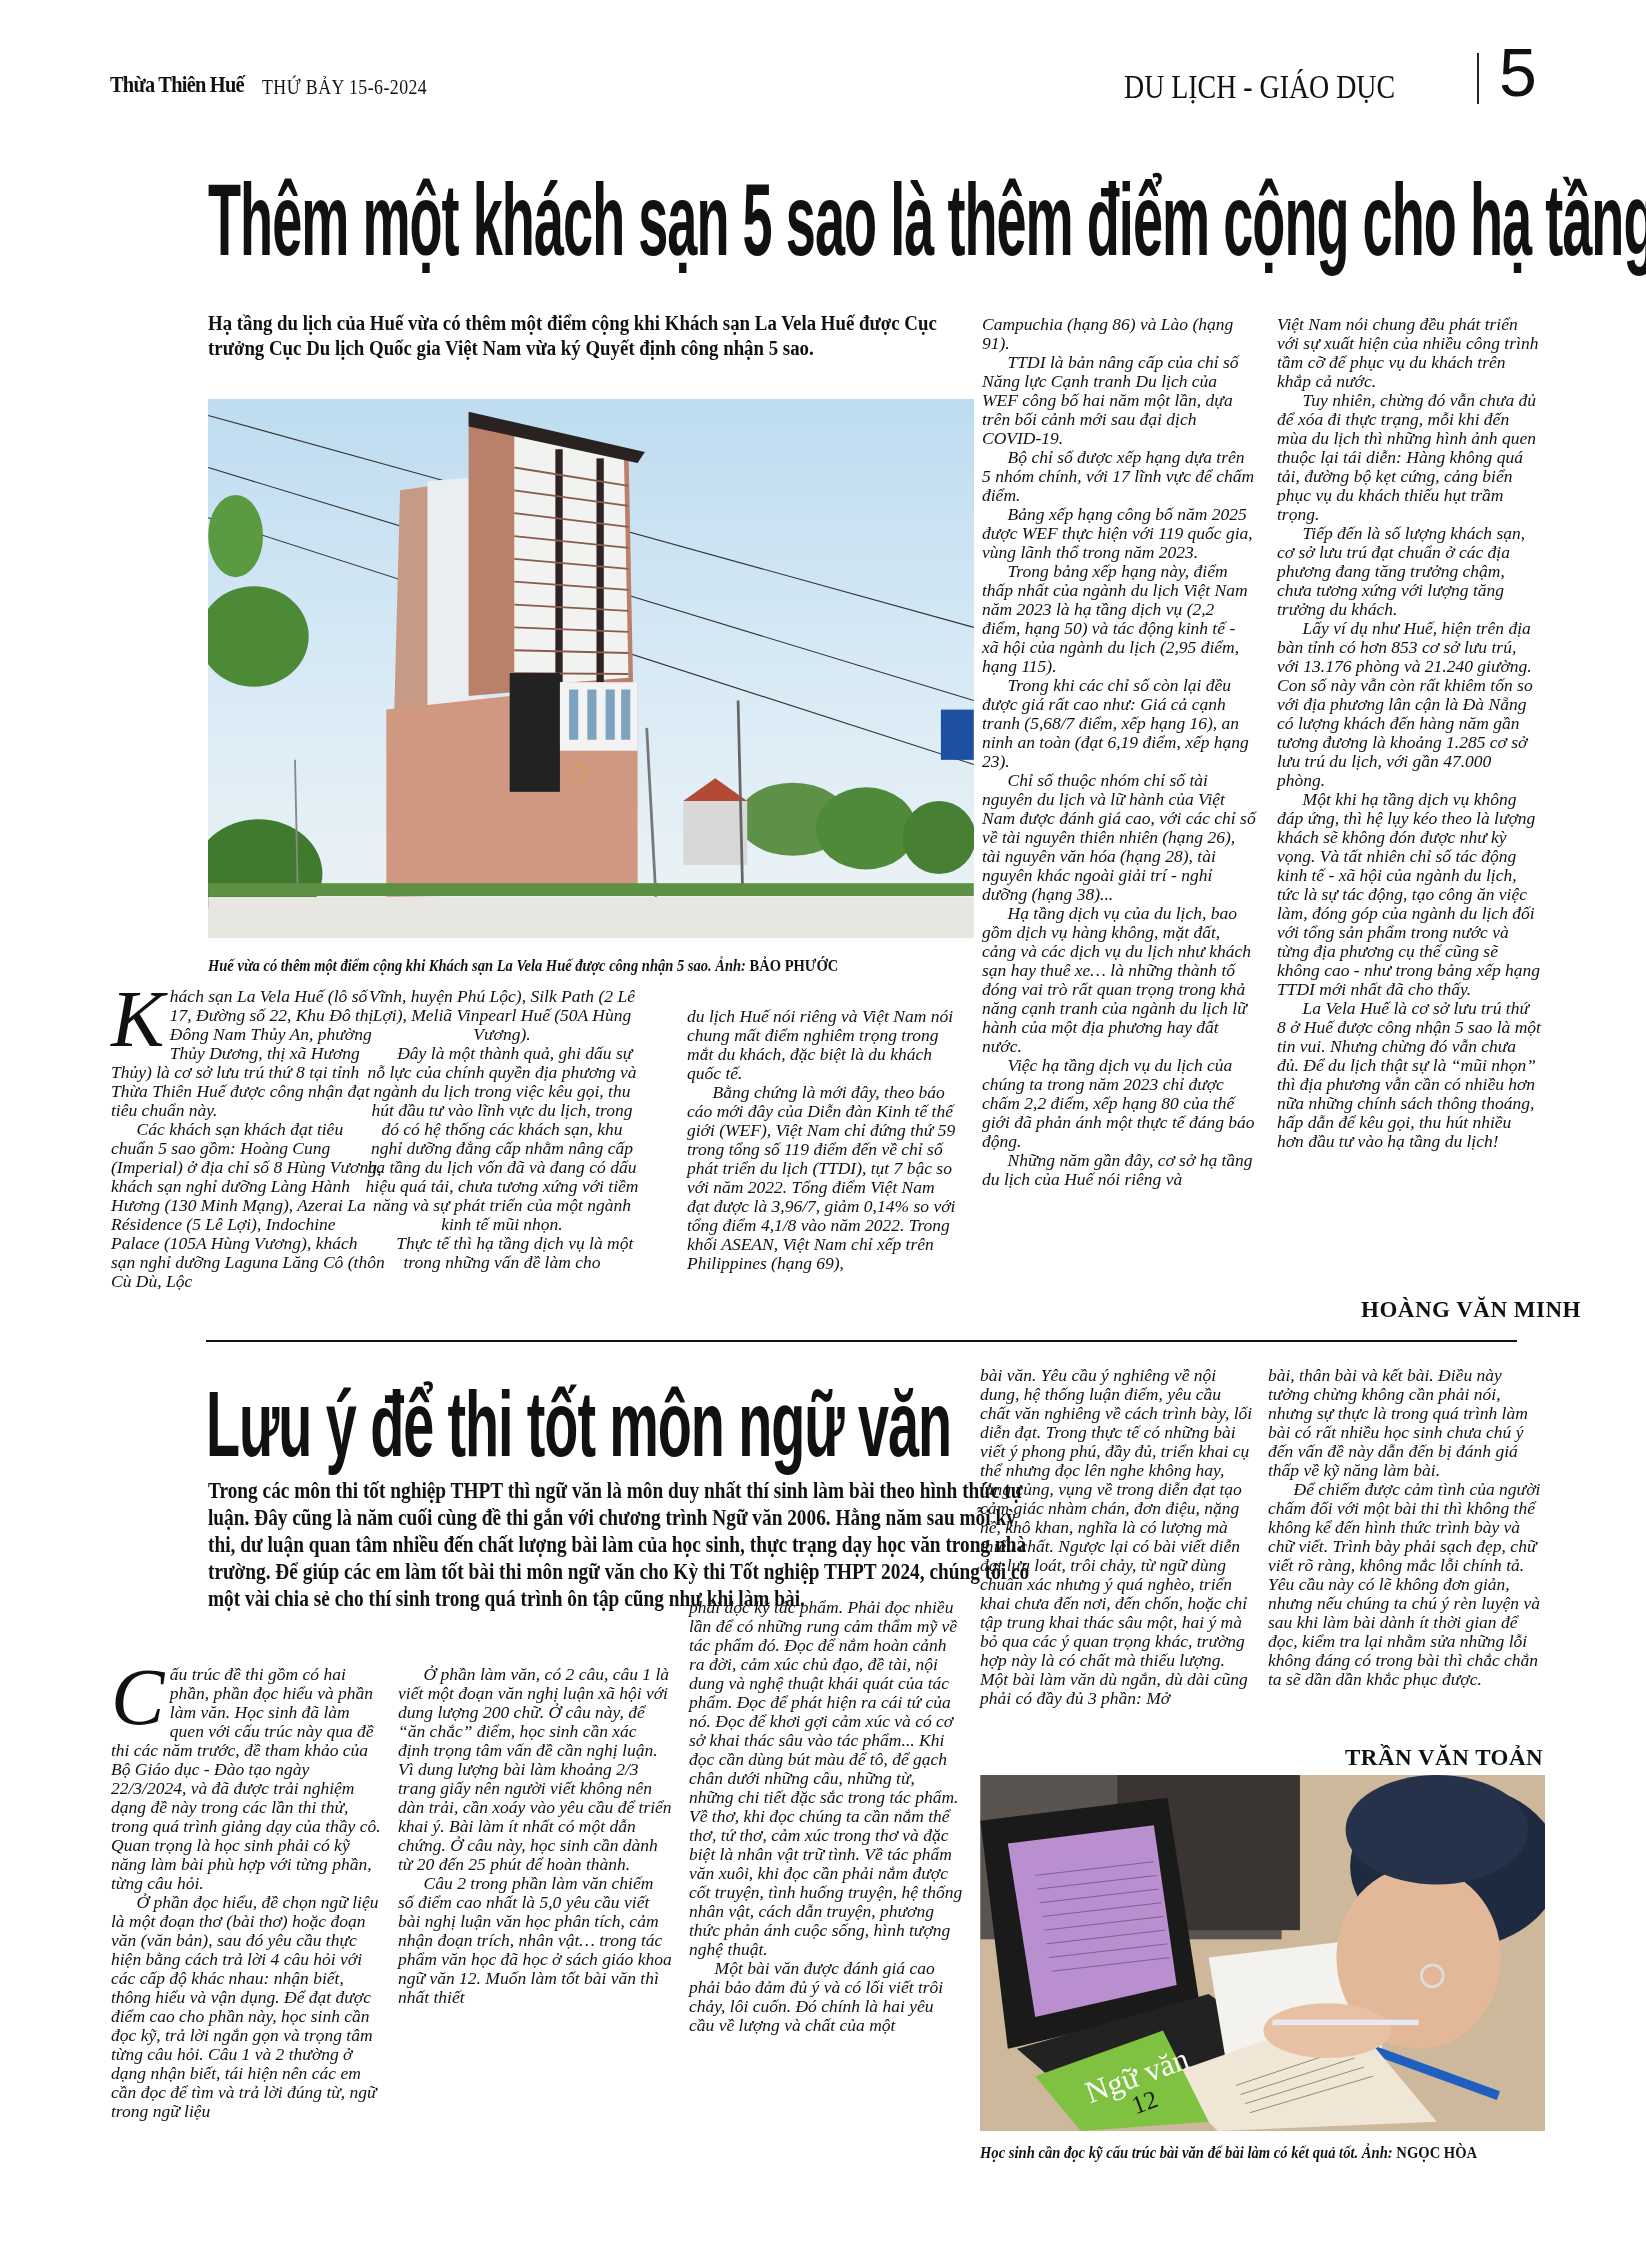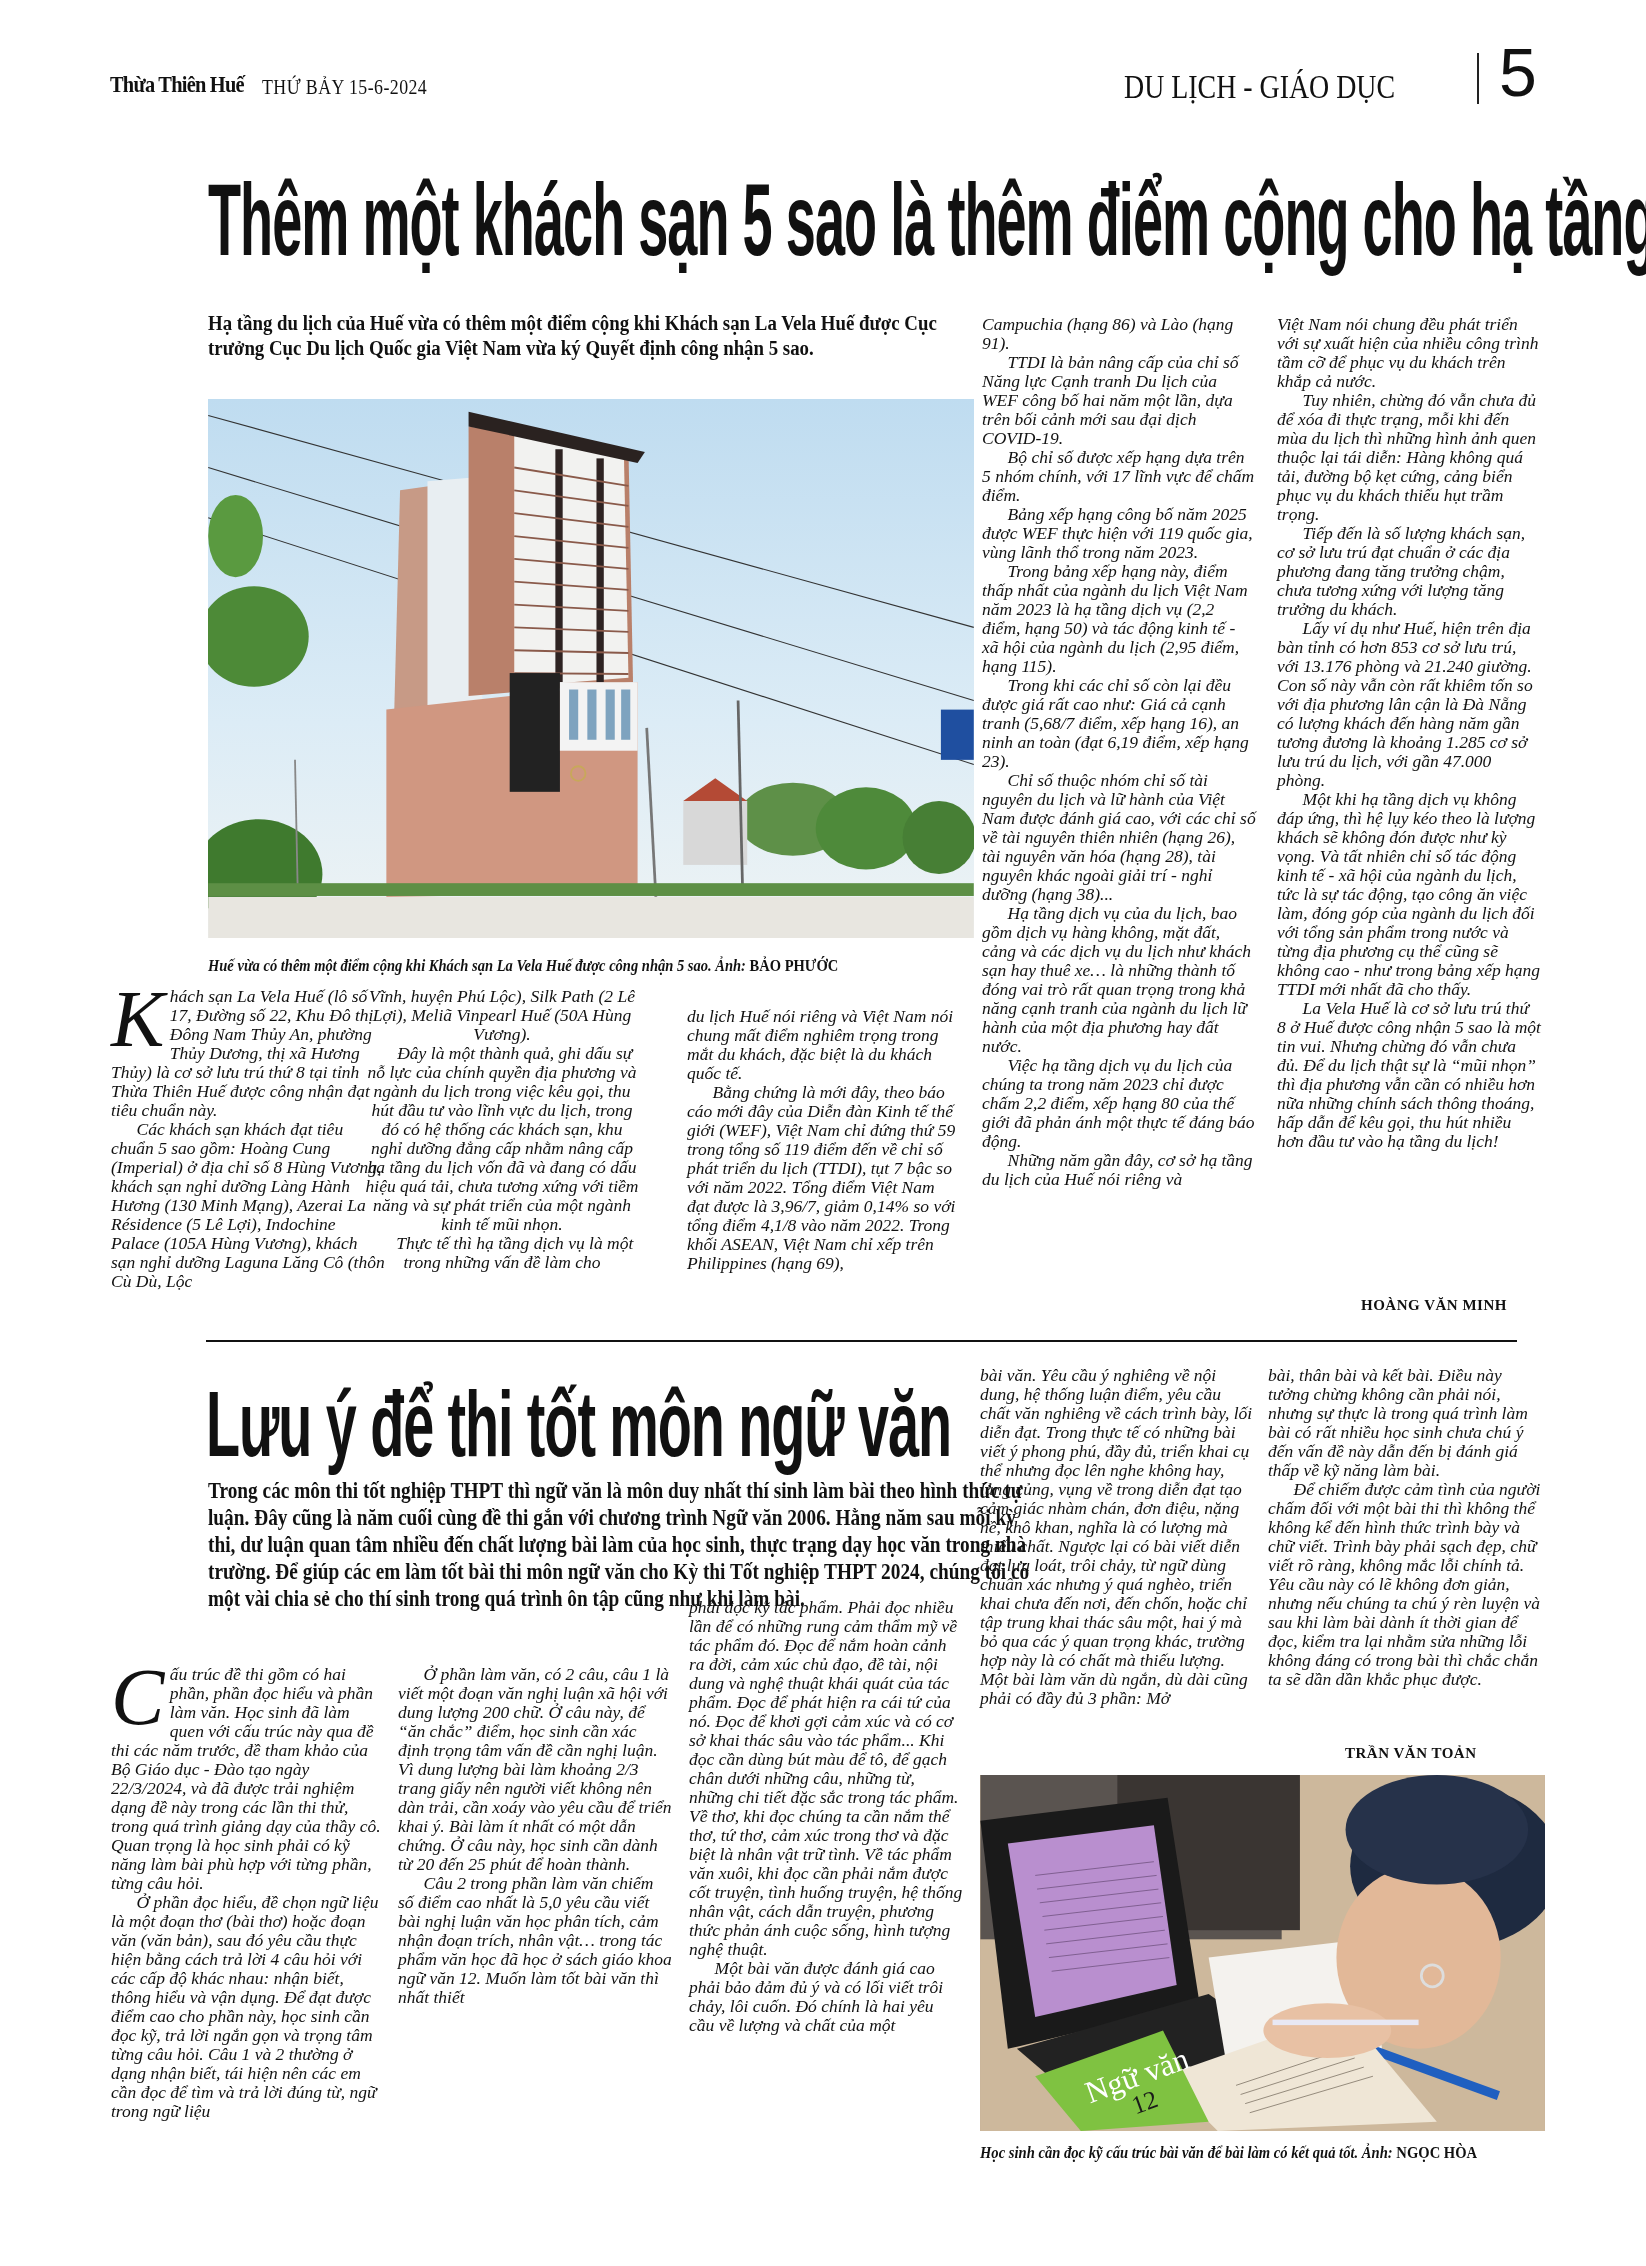"HOÀNG VĂN MINH" .byline { font-size: 15px -> 23px }
